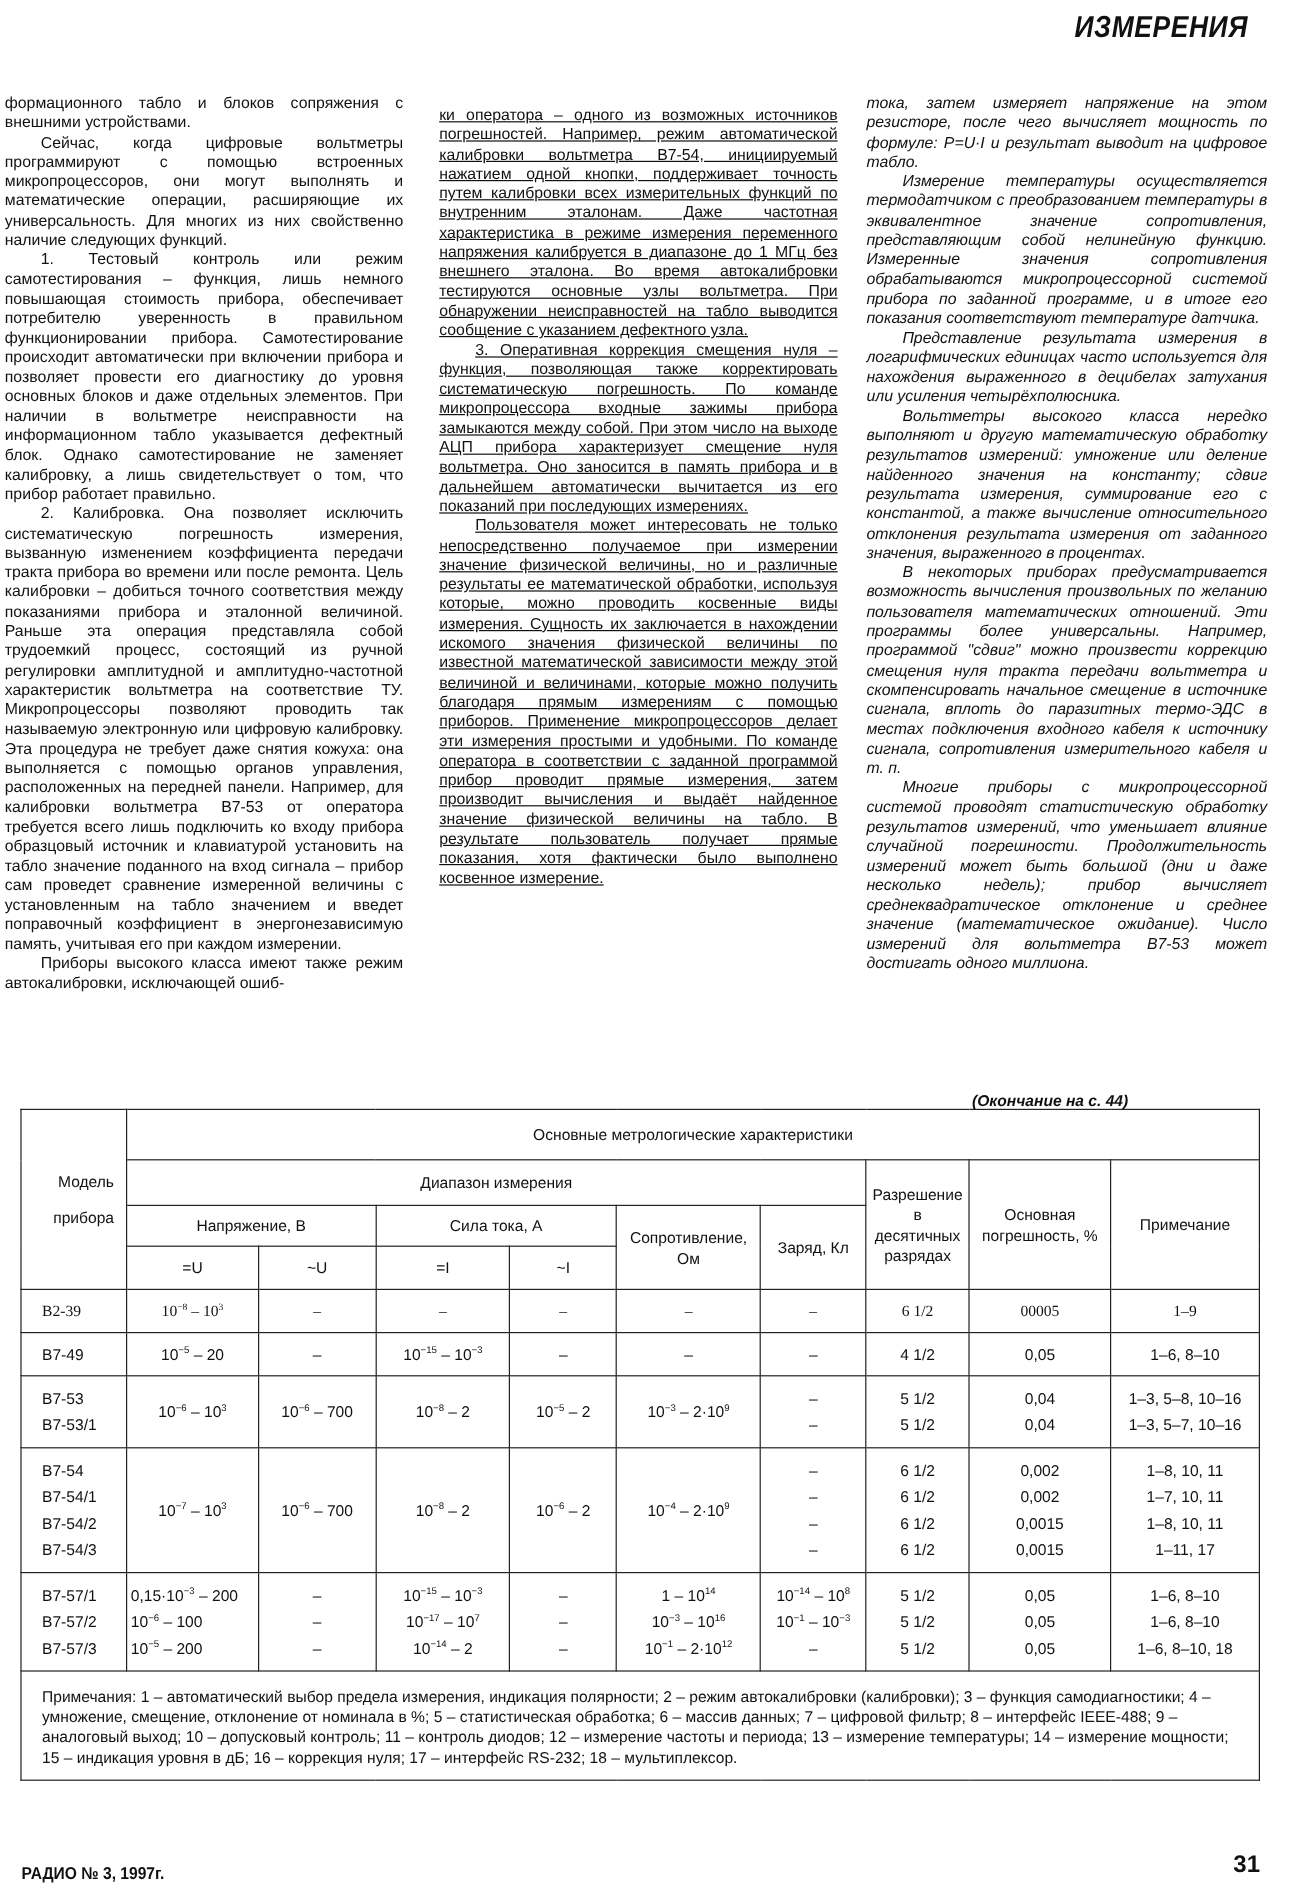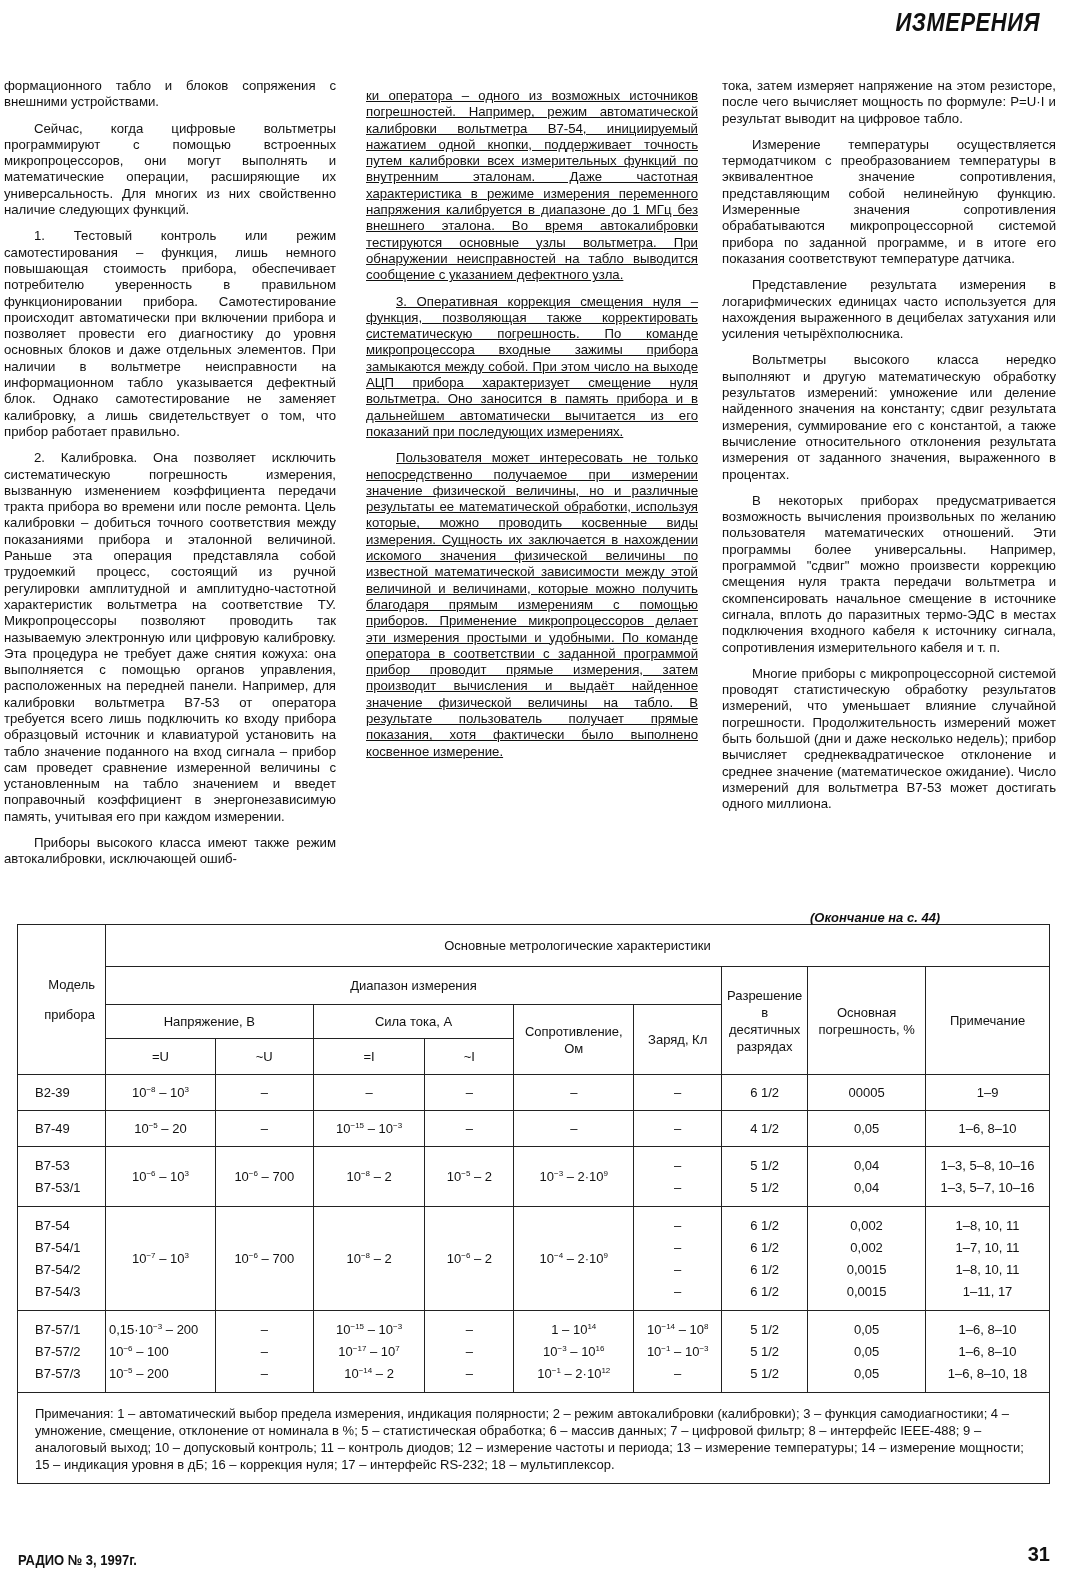"тока, затем измеряет напряжение на" .col3 { font-style: none -> italic }
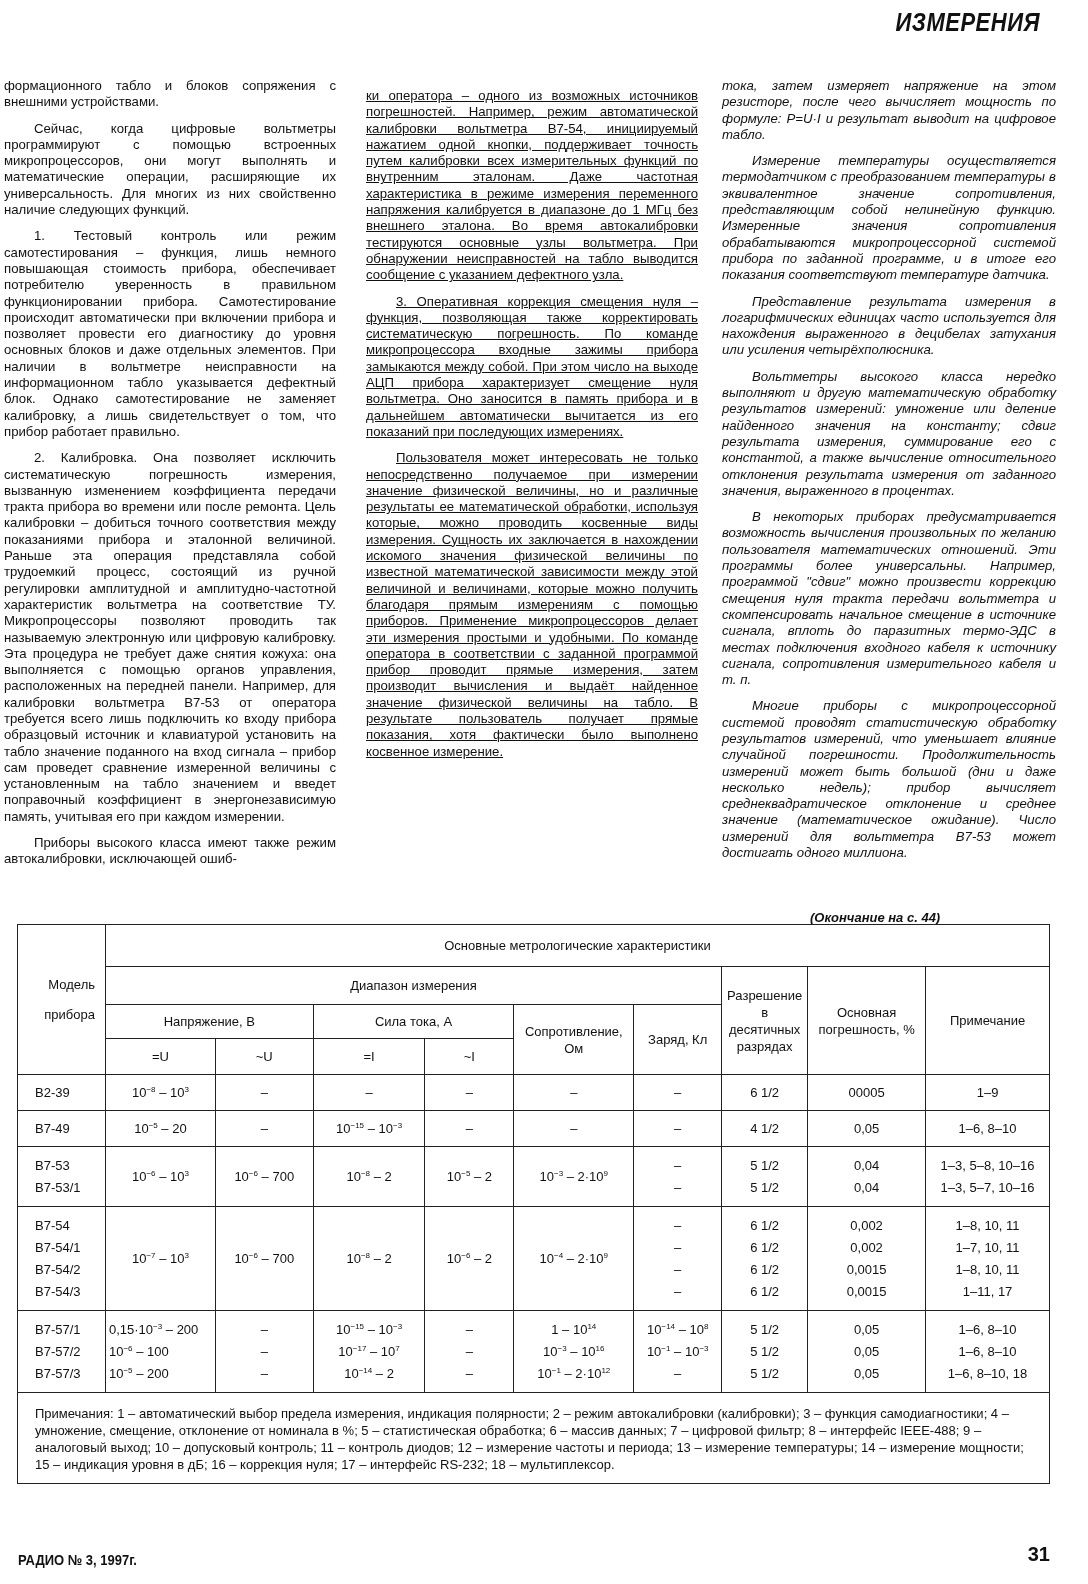"Сейчас, когда цифровые вольтметры" .col p + p { margin-top: 10px -> 0 }
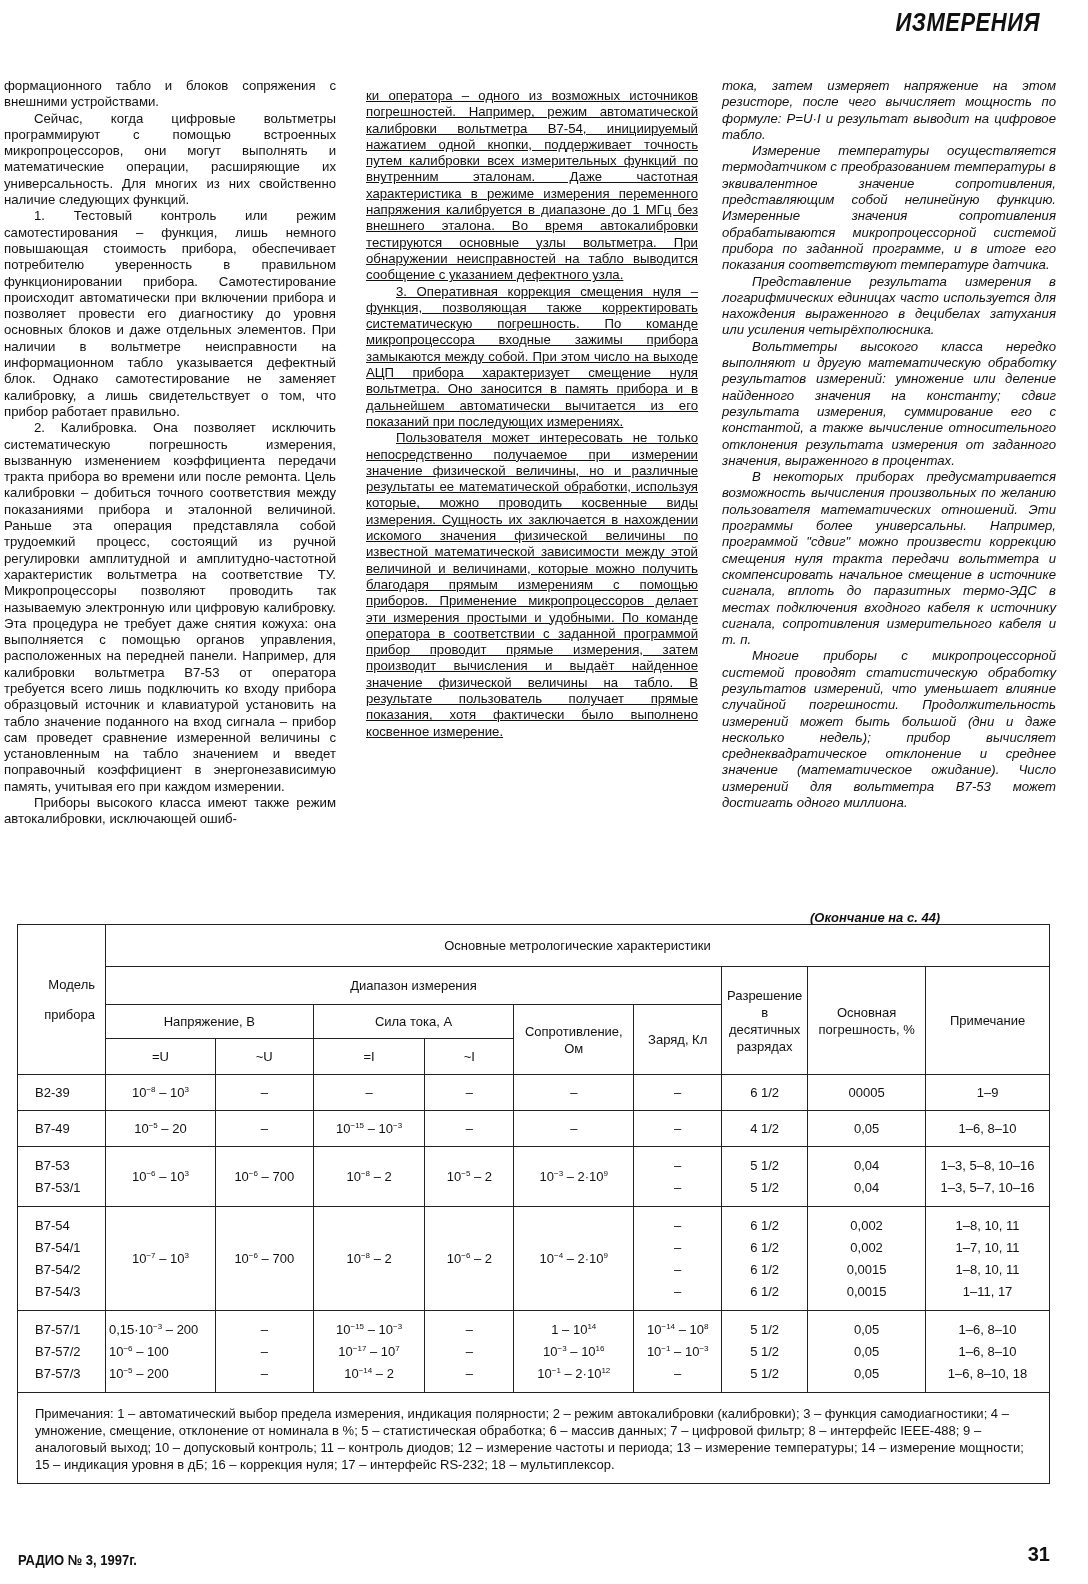"В2-39" tr { font-family: none -> Liberation Serif, serif }
